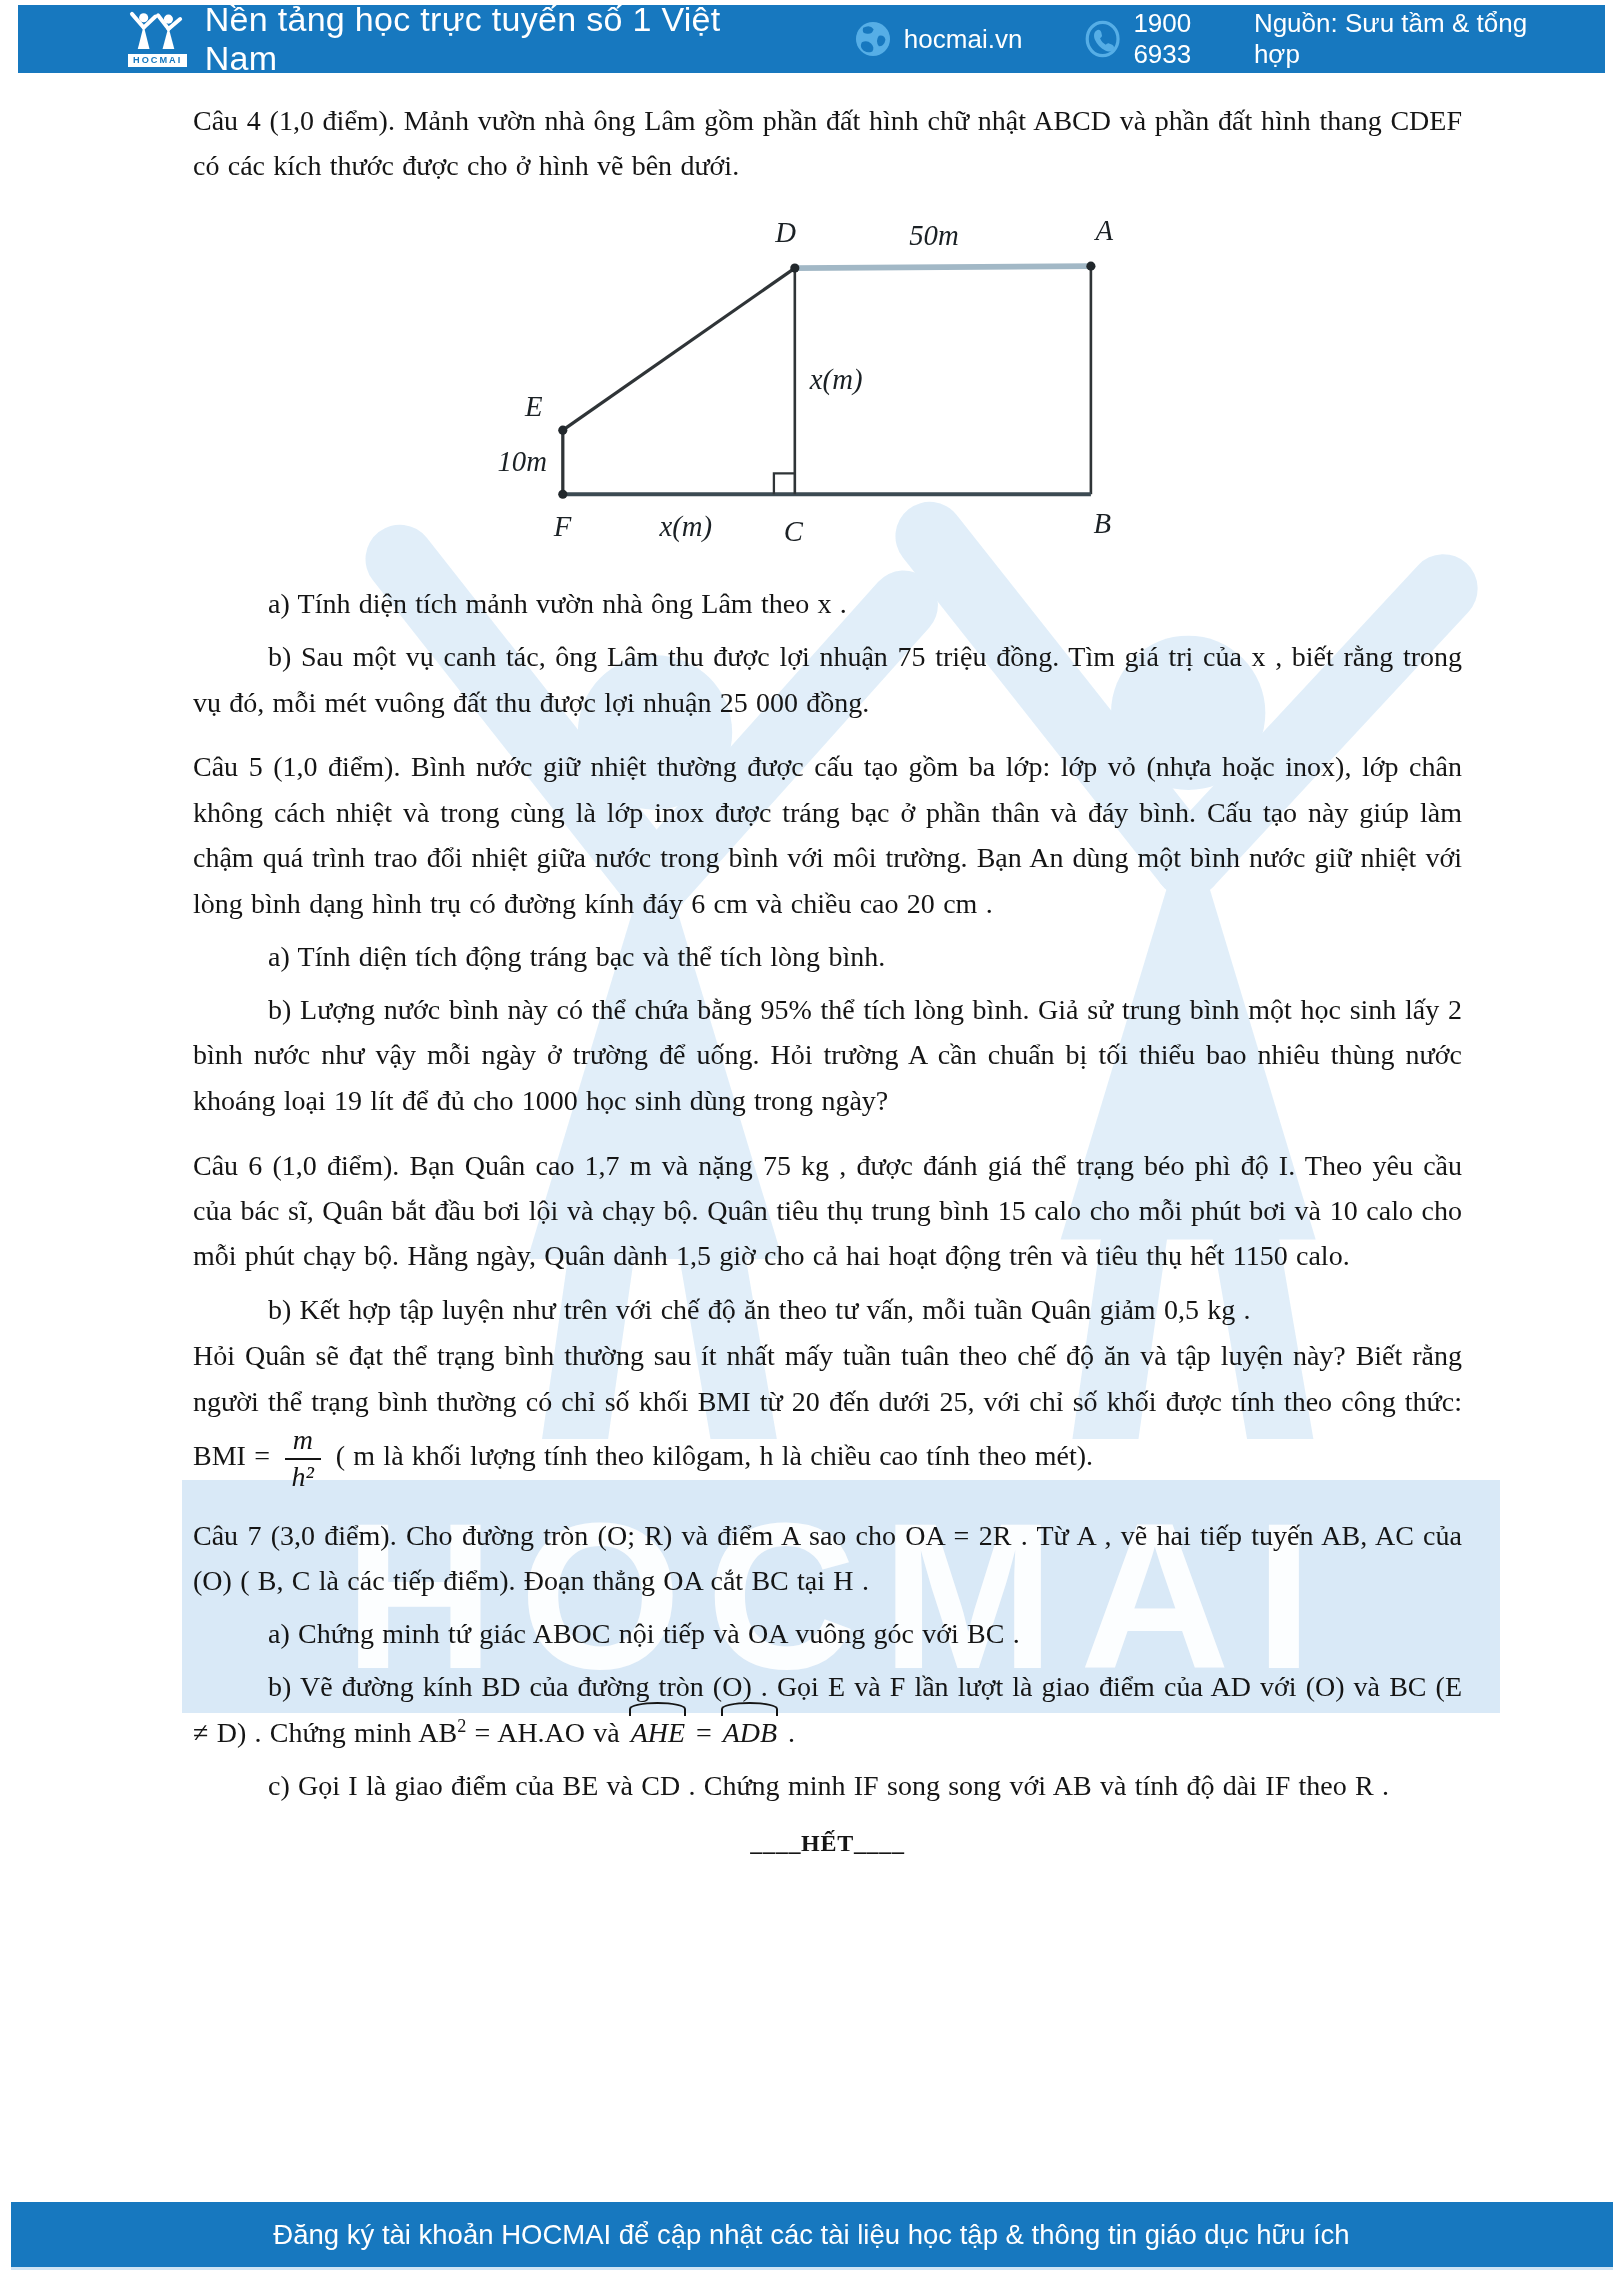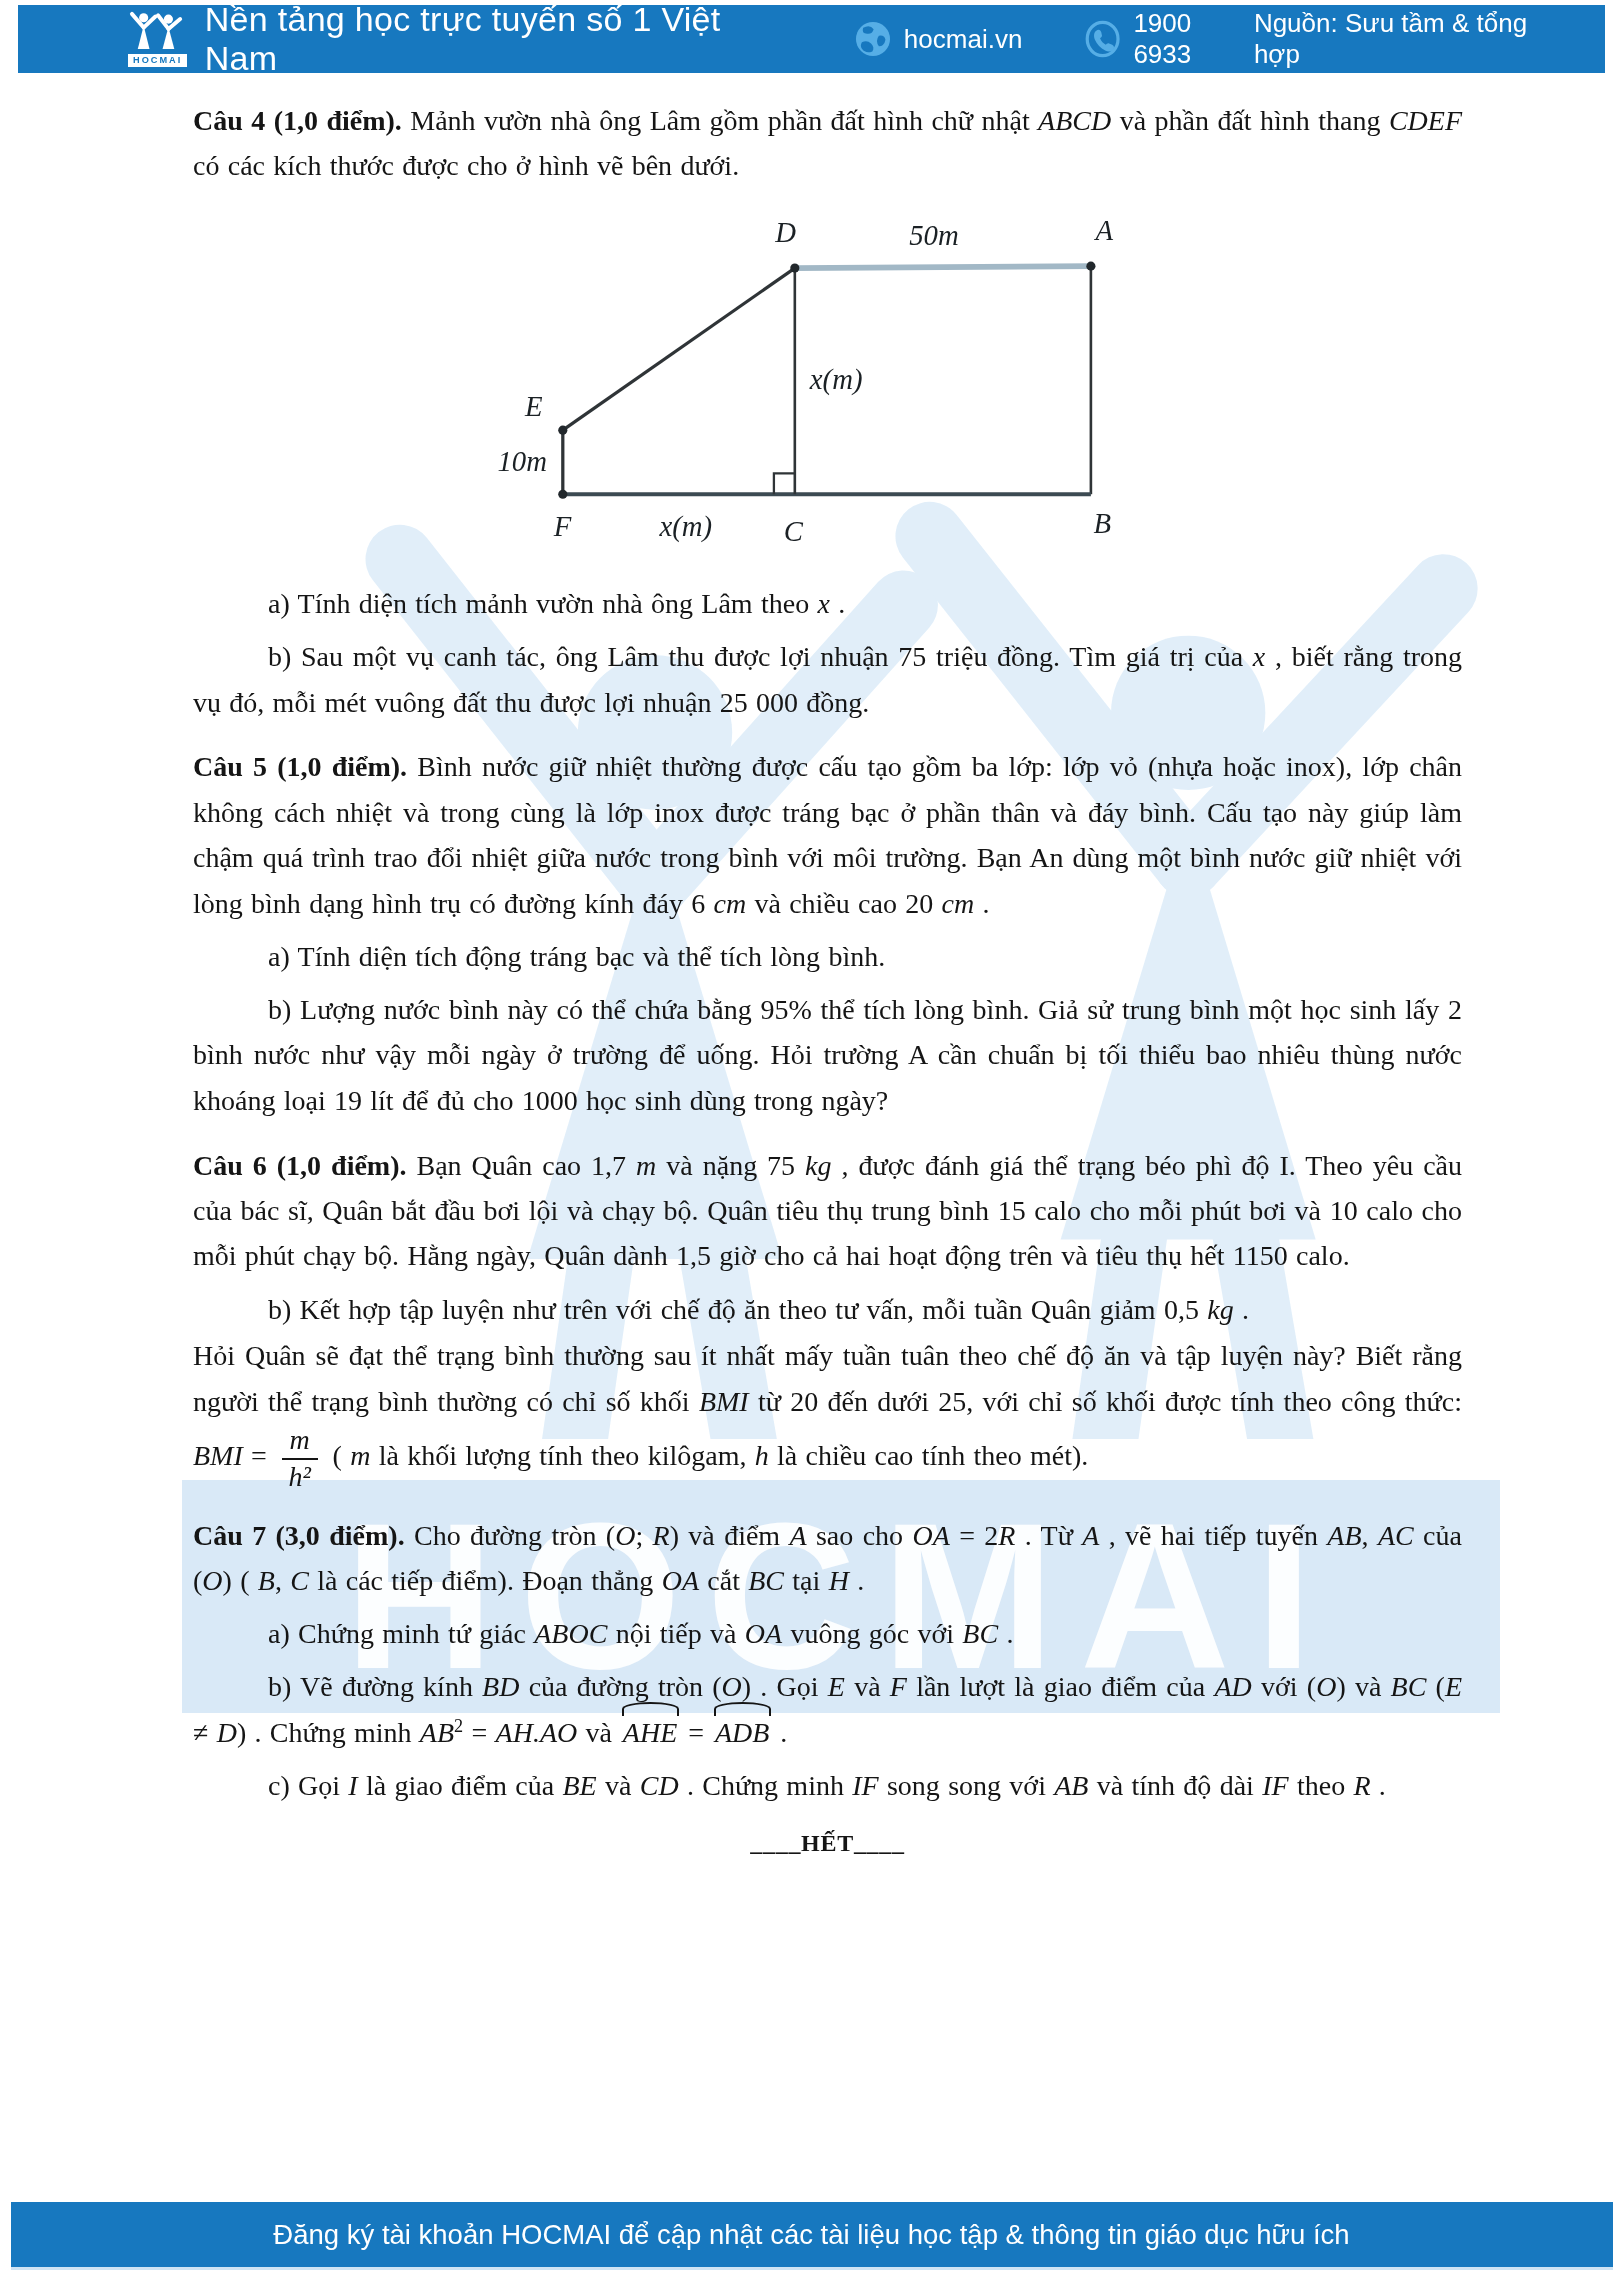"Câu 4 (1,0 điểm)." .seg-b { font-weight: bold -> normal }
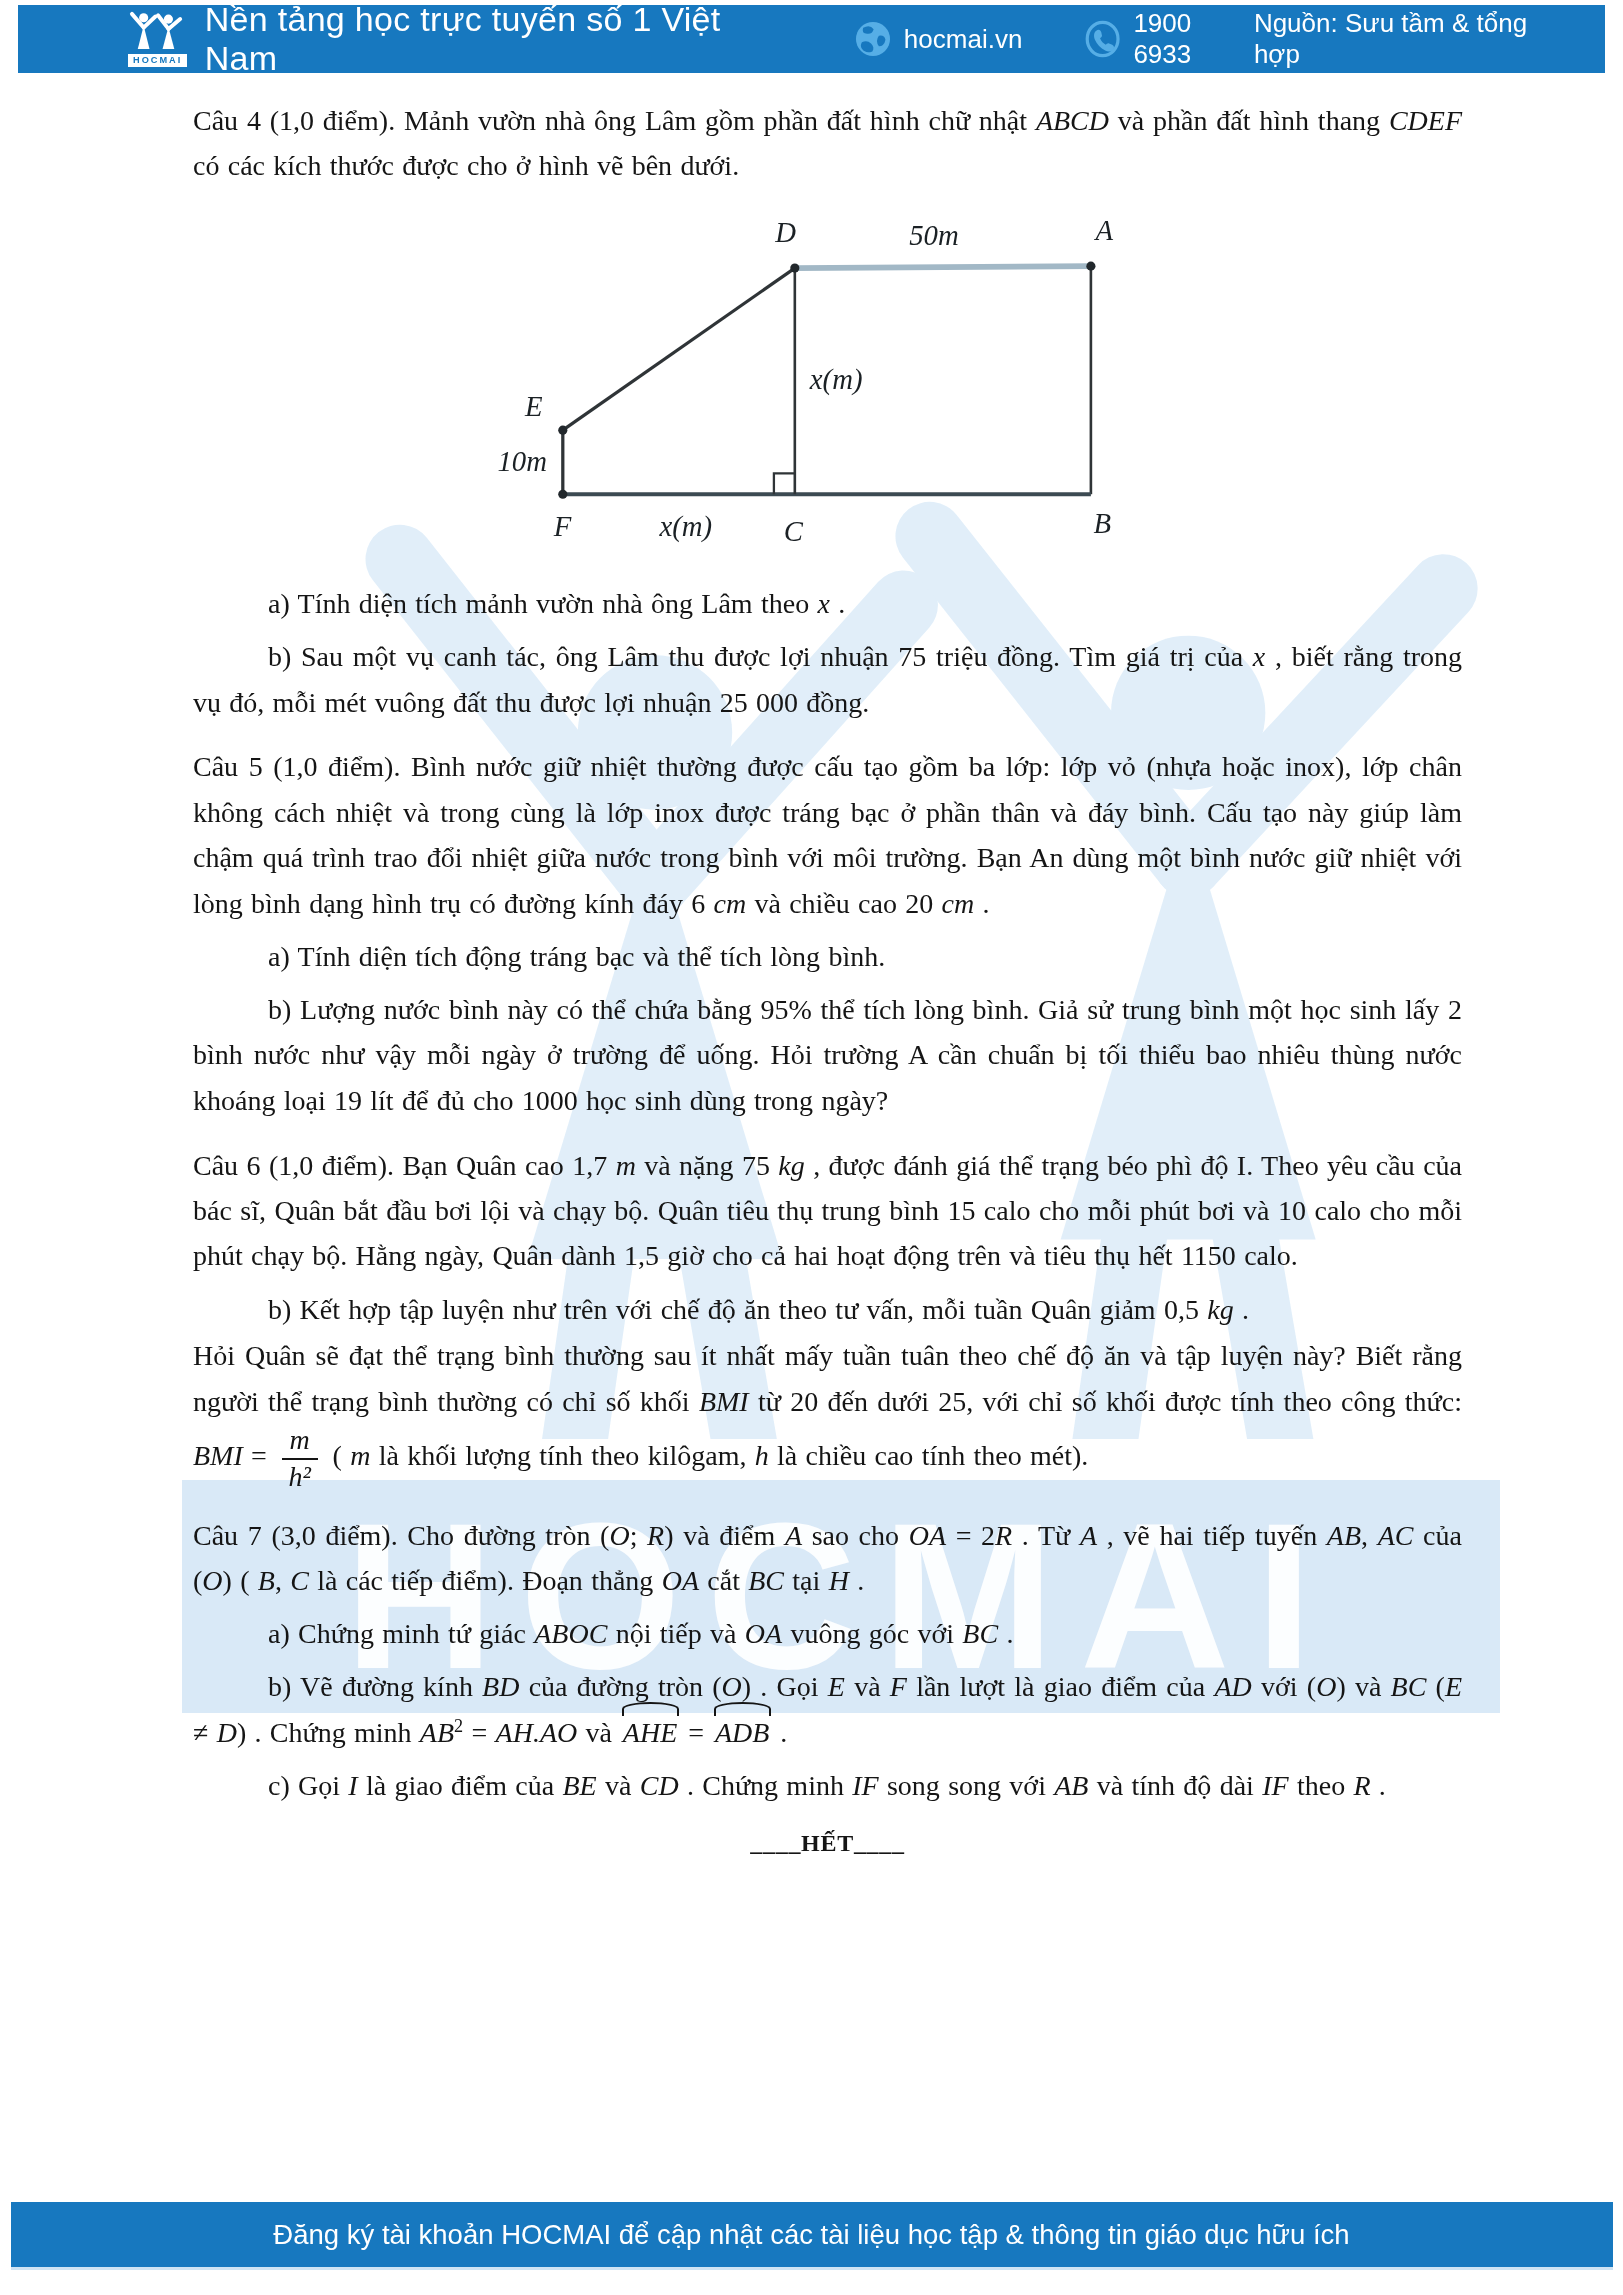"ABCD" .seg-i { font-style: italic -> none }
